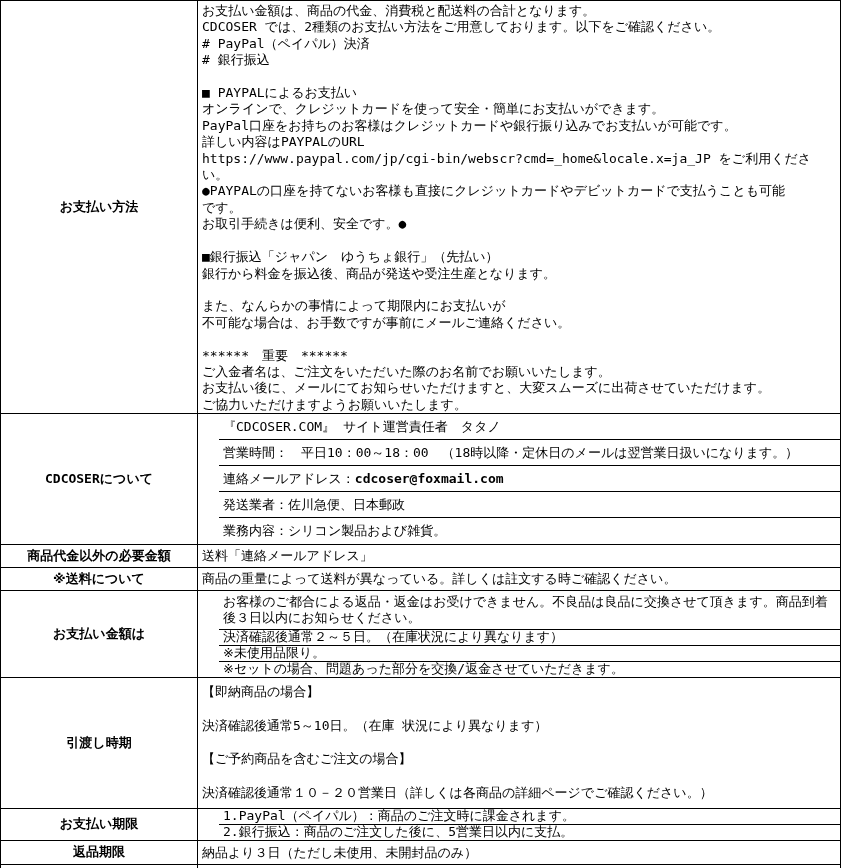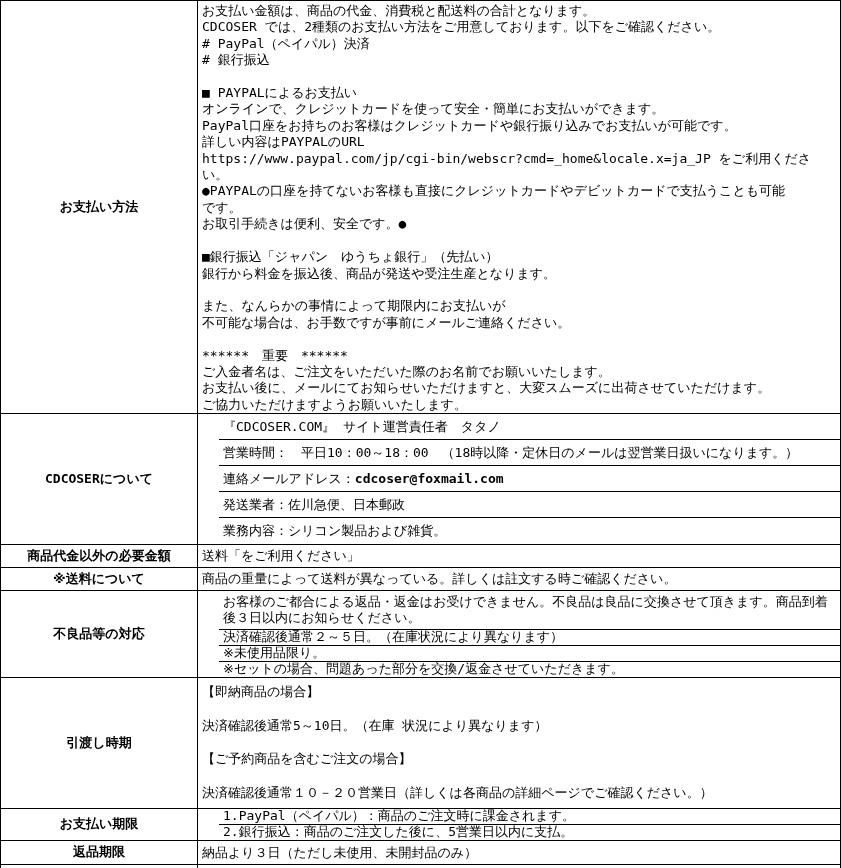"送料「をご利用ください」" div.content { text: をご利用ください -> 連絡メールアドレス }
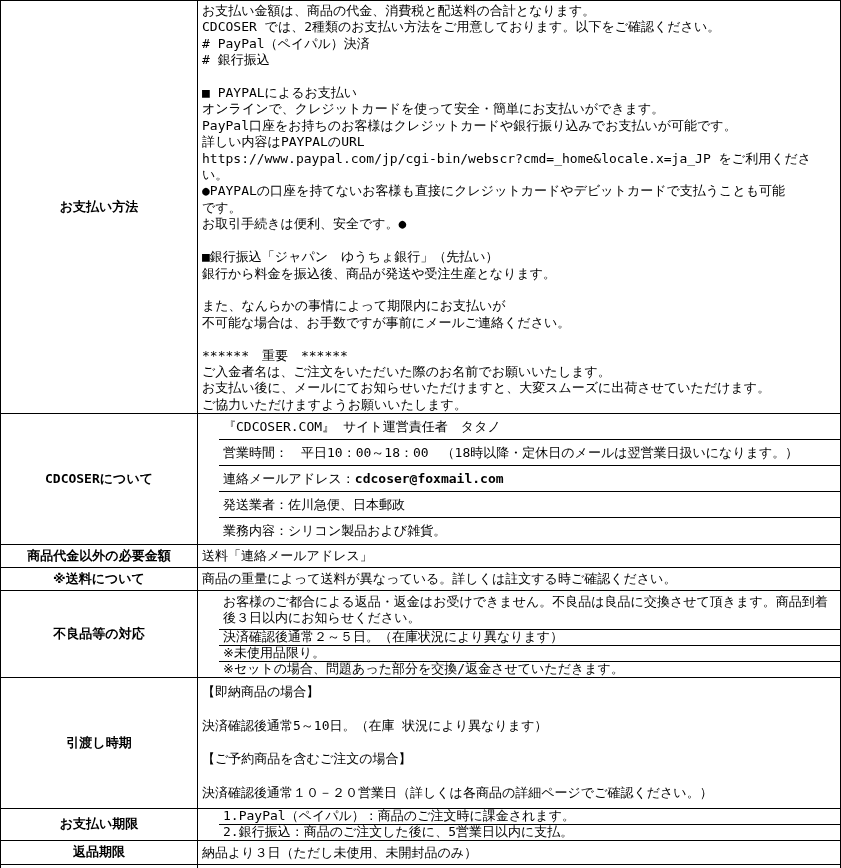"不良品等の対応" div.label { text: 不良品等の対応 -> お支払い金額は }
